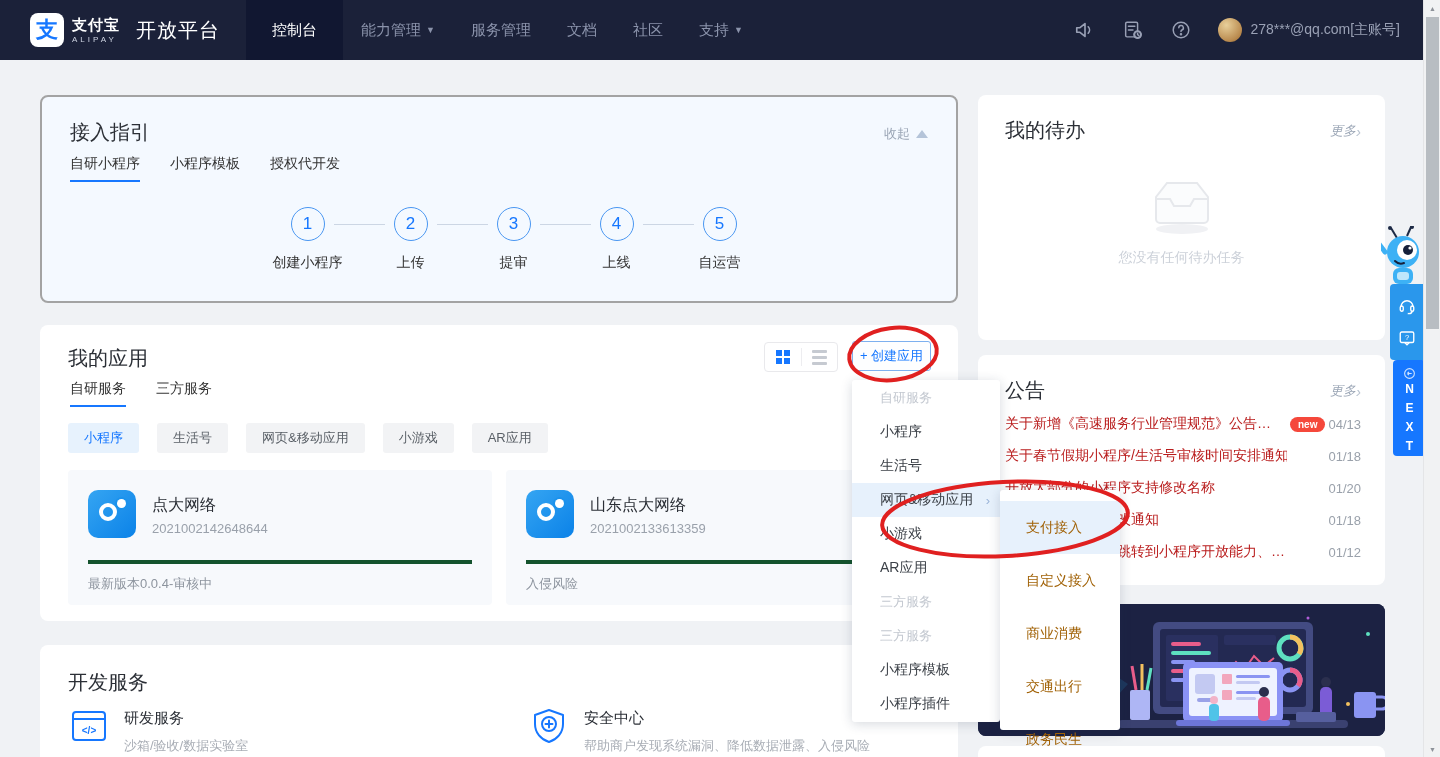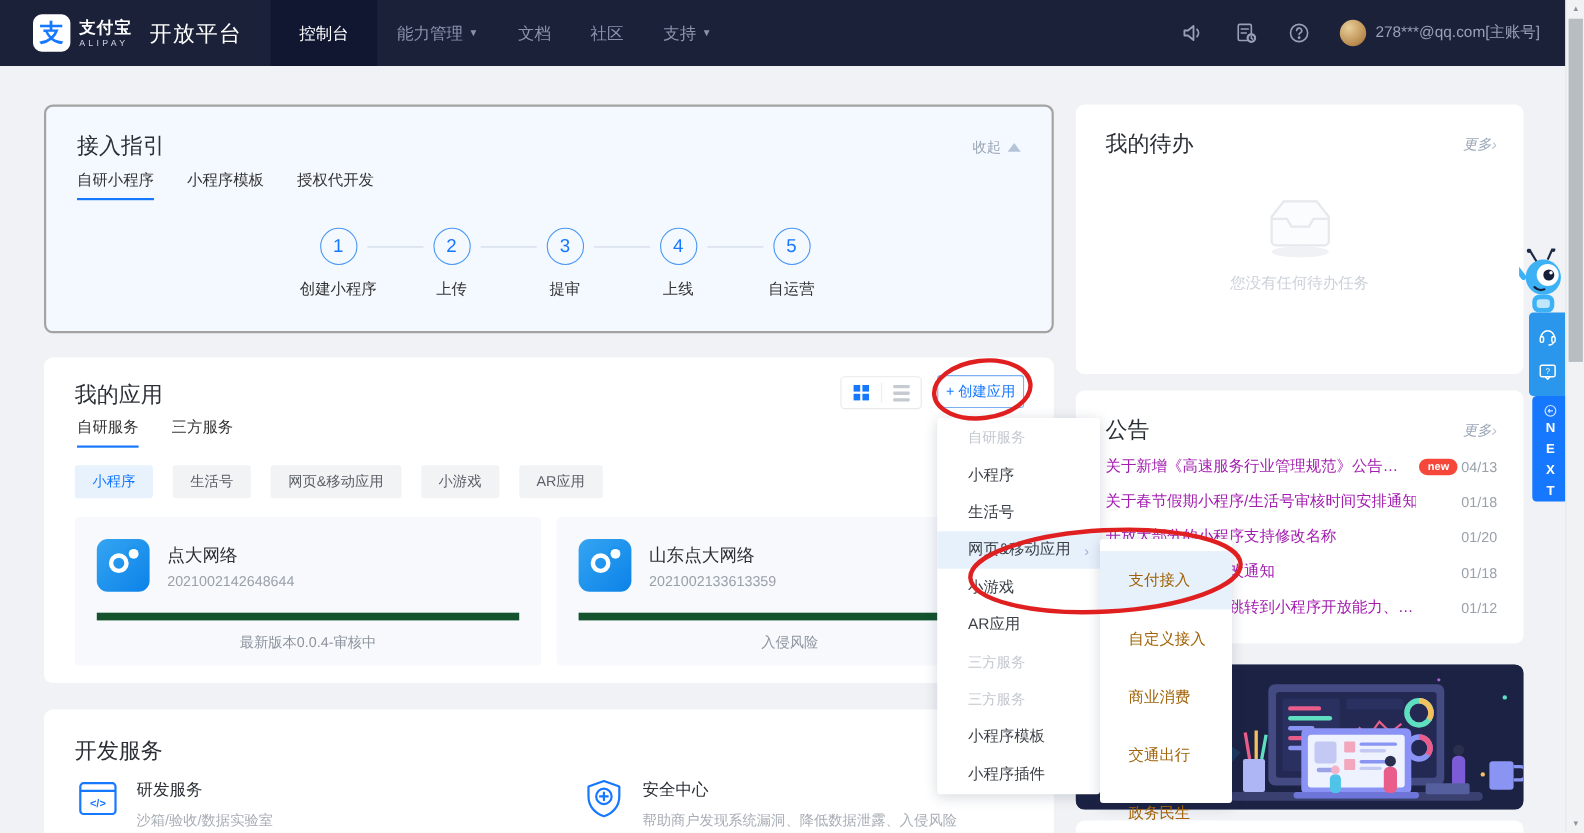"服务管理" div.nav-item { html: none -> <div> <span>服务管理</span> </div> }
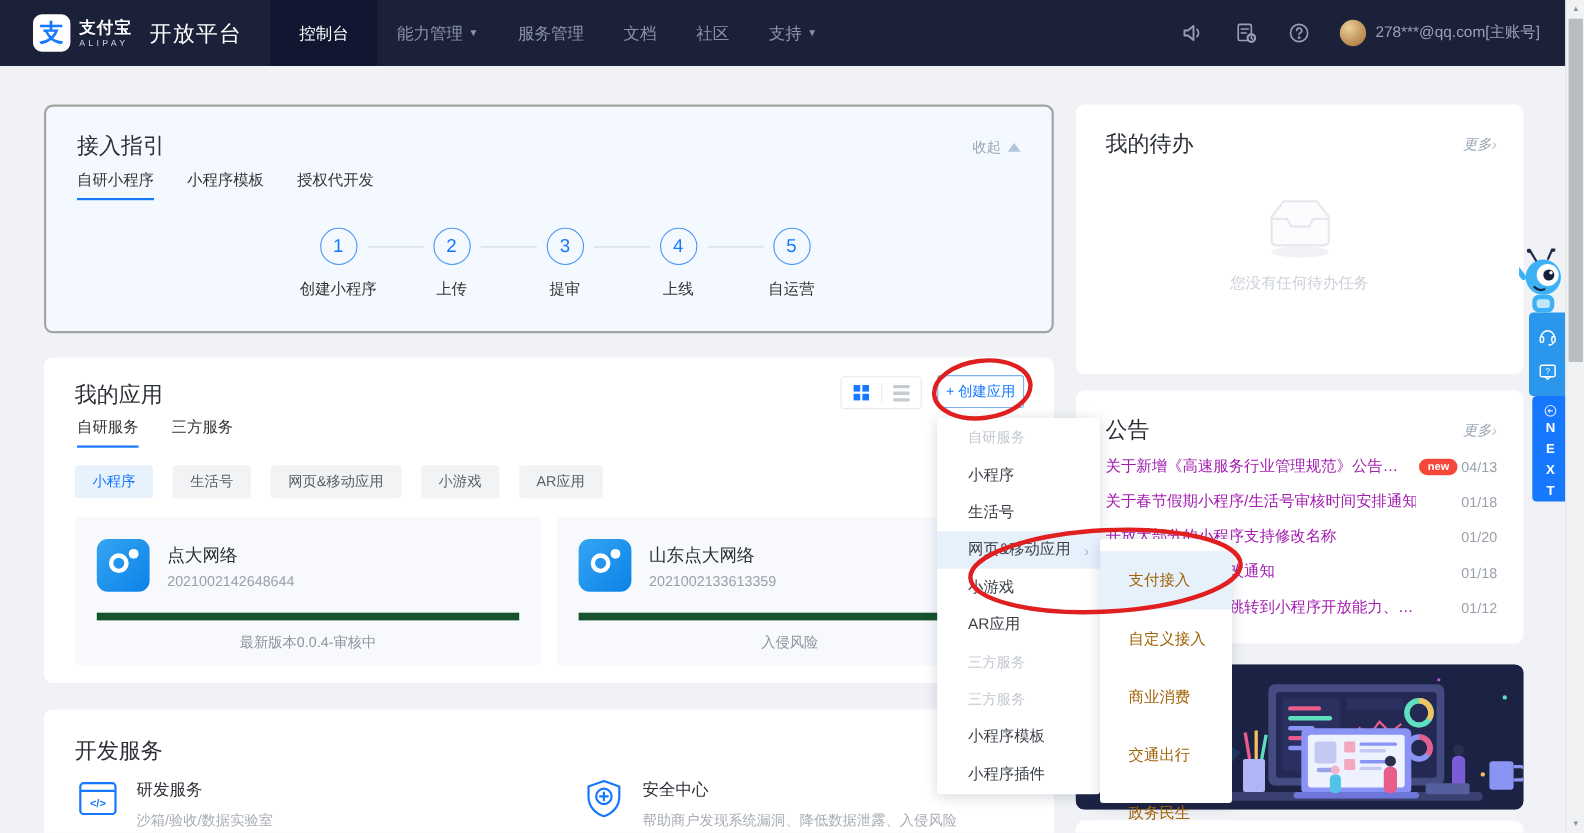"关于新增《高速服务行业管理规范》公告…" .n-text { color: #a21caf -> #b91c1c }
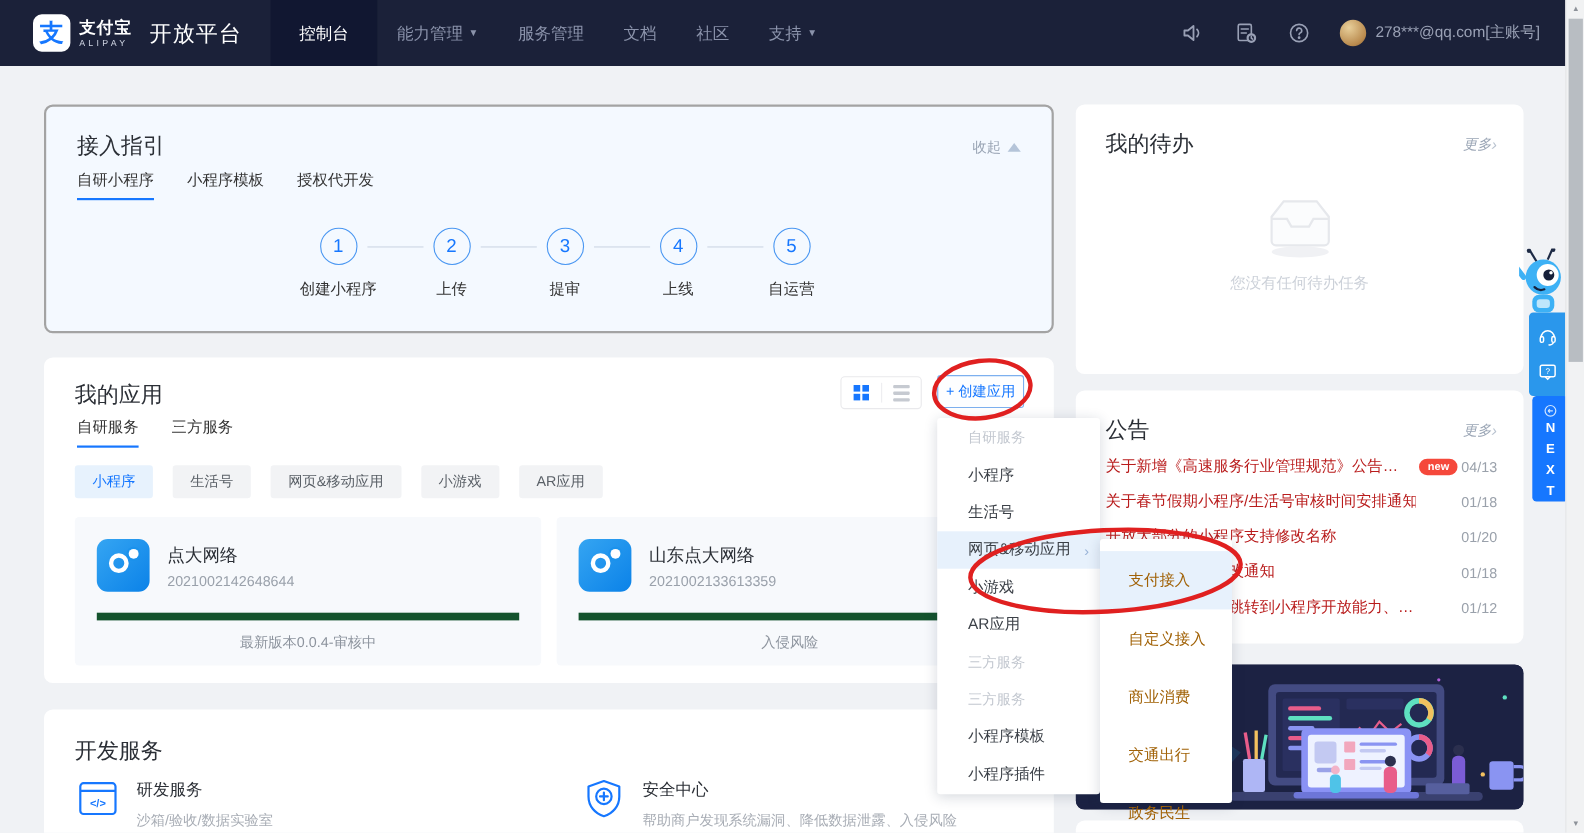"最新版本0.0.4-审核中" .app-status { border-top: 7px solid #14532d -> 4px solid #14532d; text-align: center -> none }
